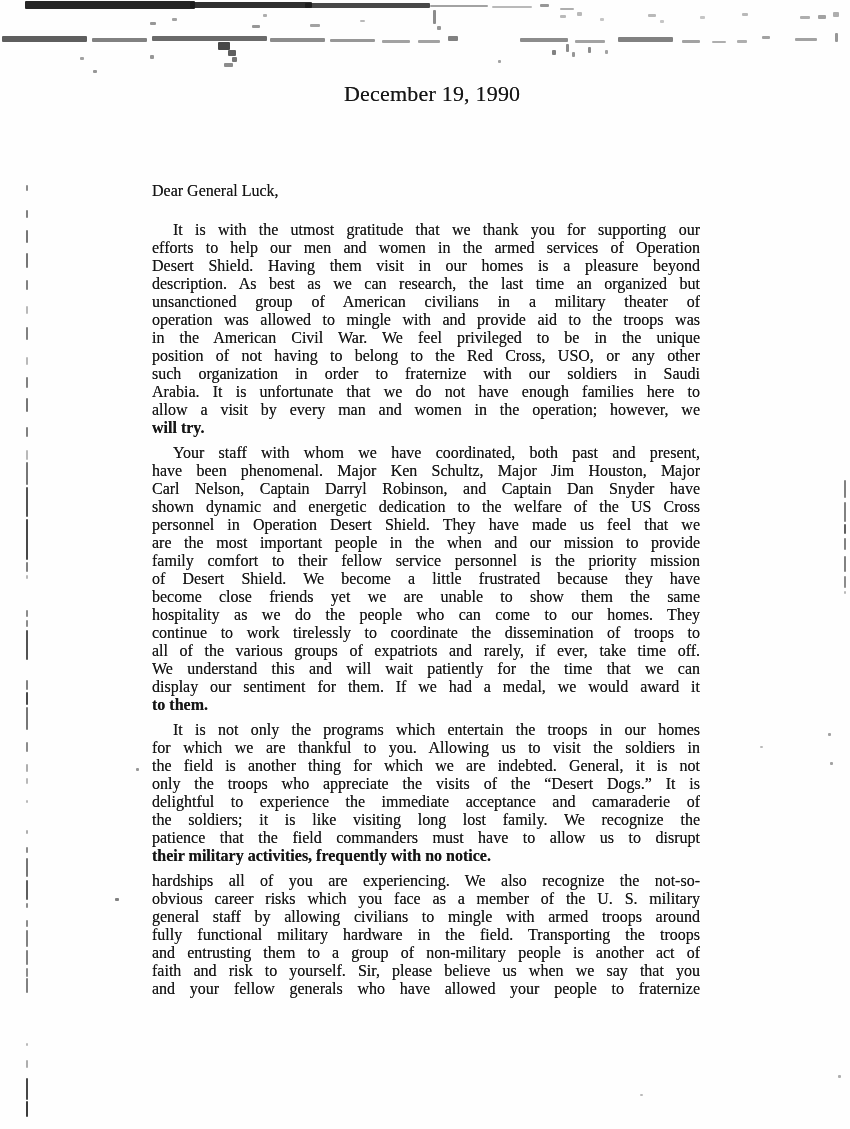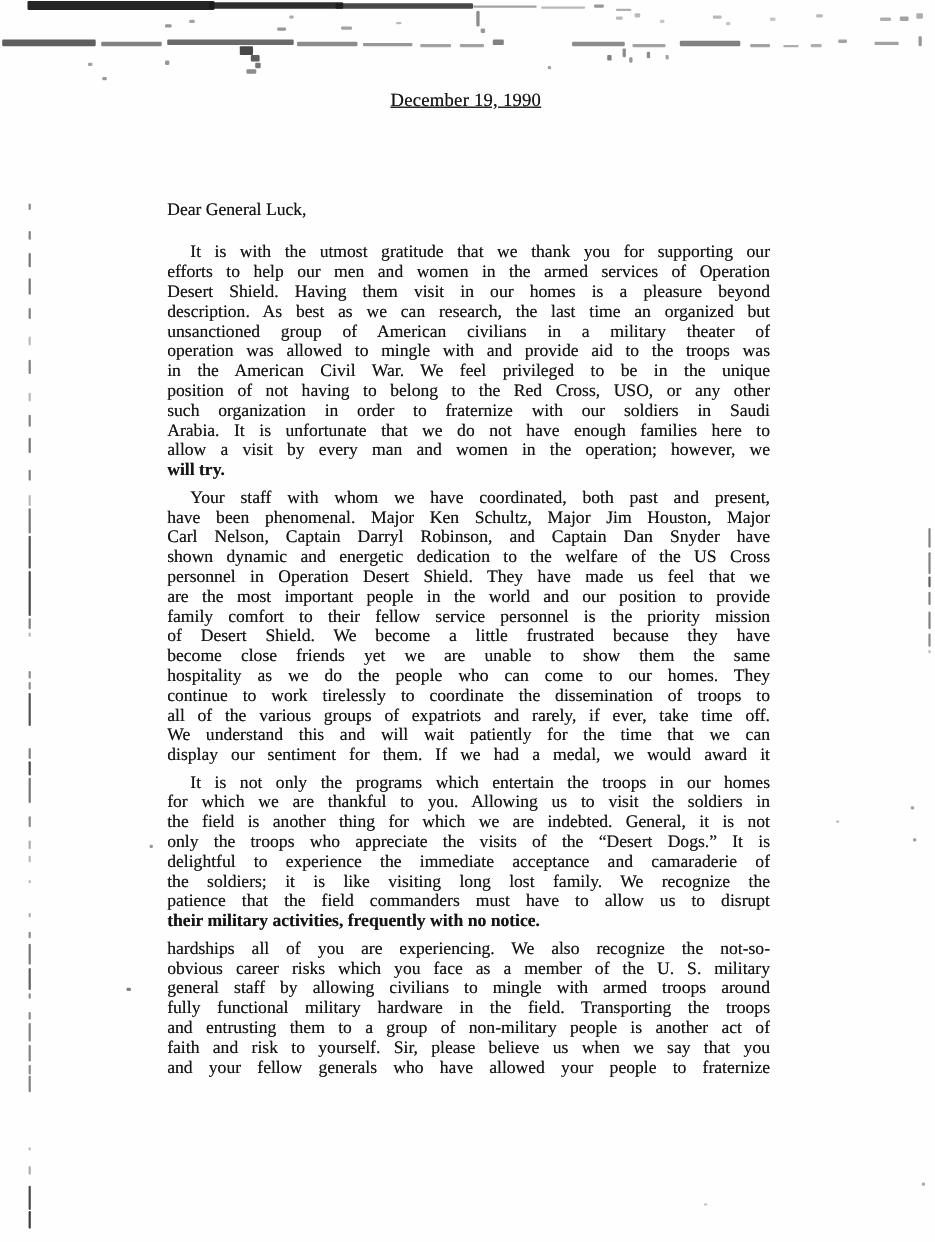"December 19, 1990" .date { font-size: 17px -> 22px; left: 355px -> 344px; text-decoration: underline -> none }
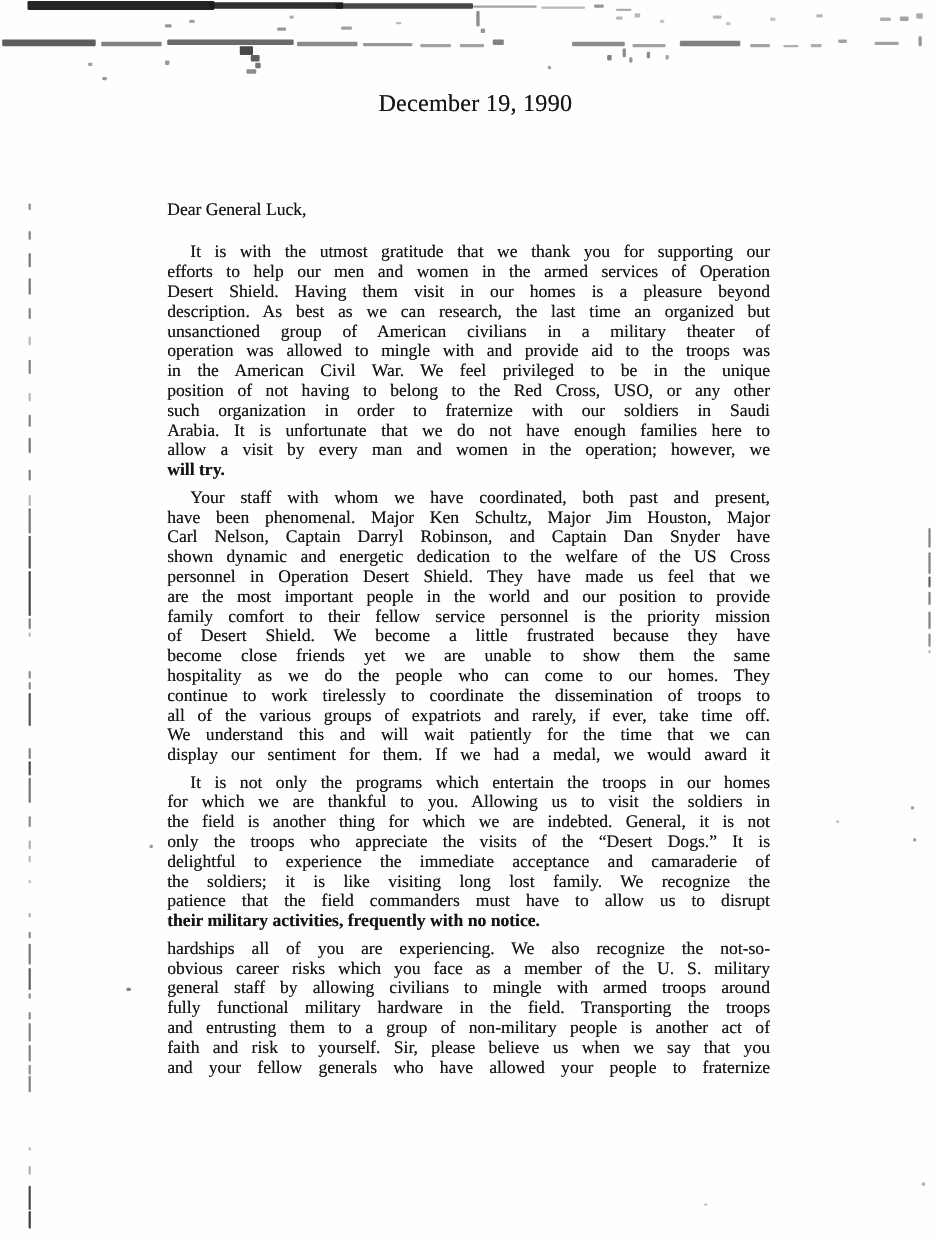"are the most important people" div.line { text: world and our position -> when and our mission }
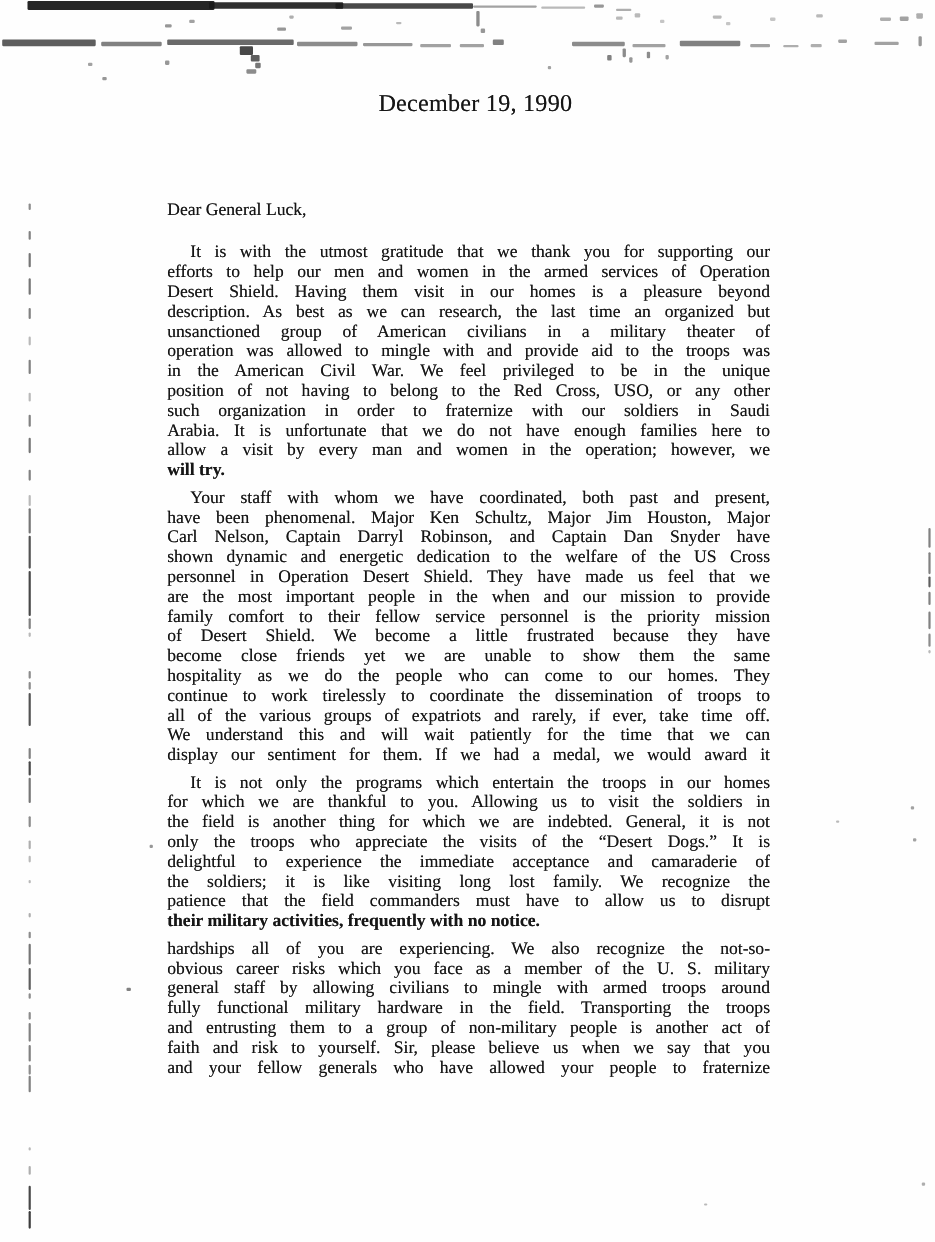"to them." div.line { html: none -> <div>to them.</div> }
